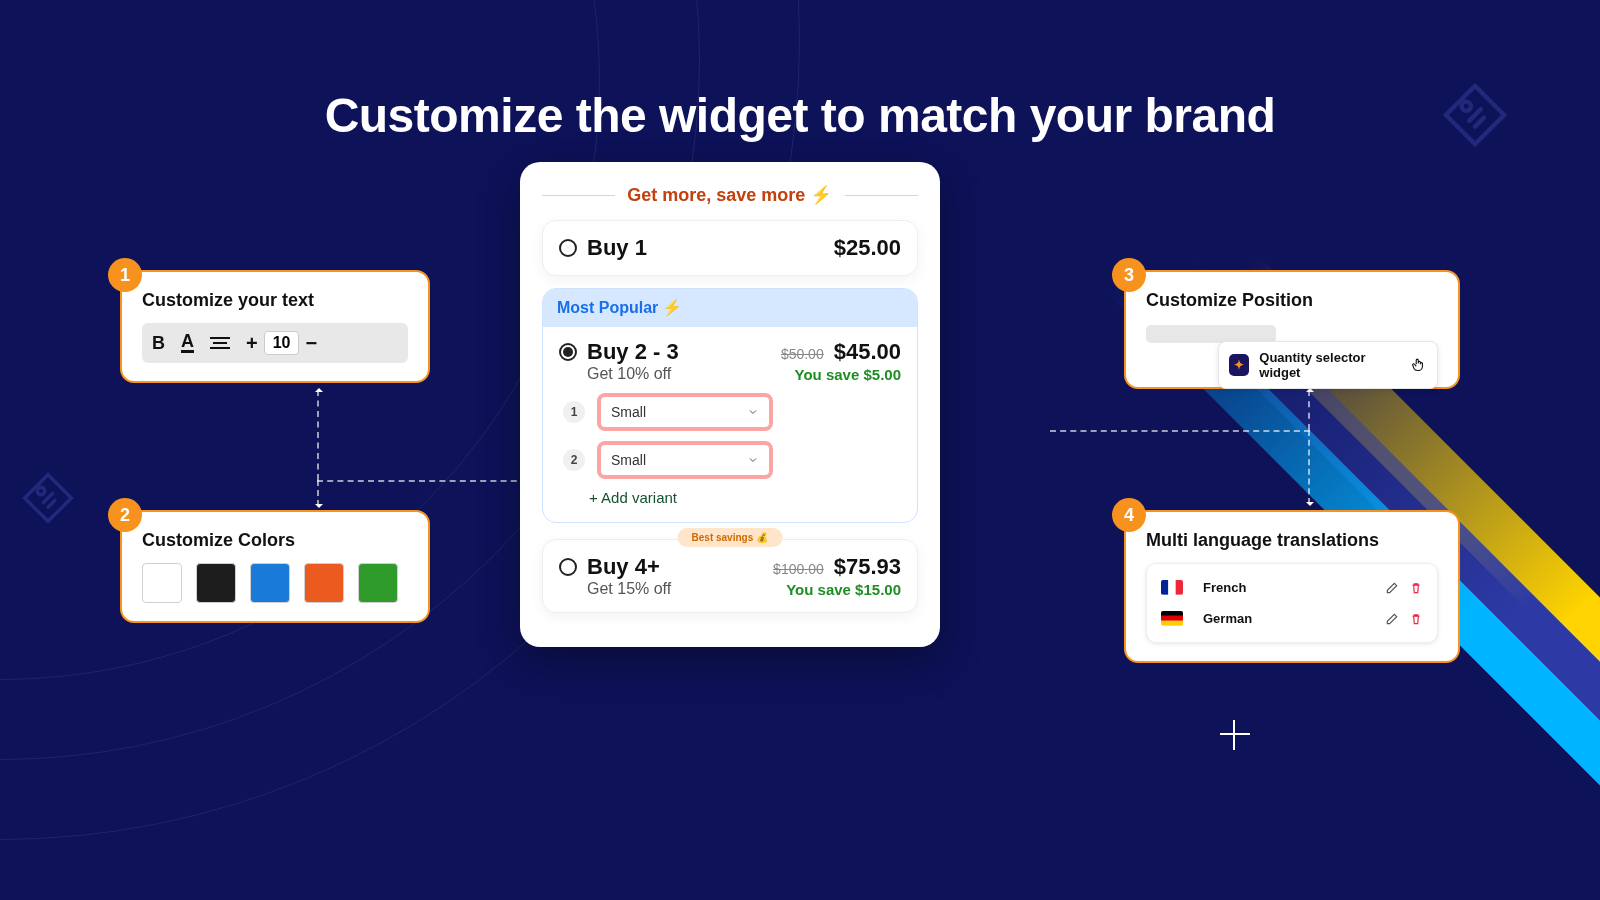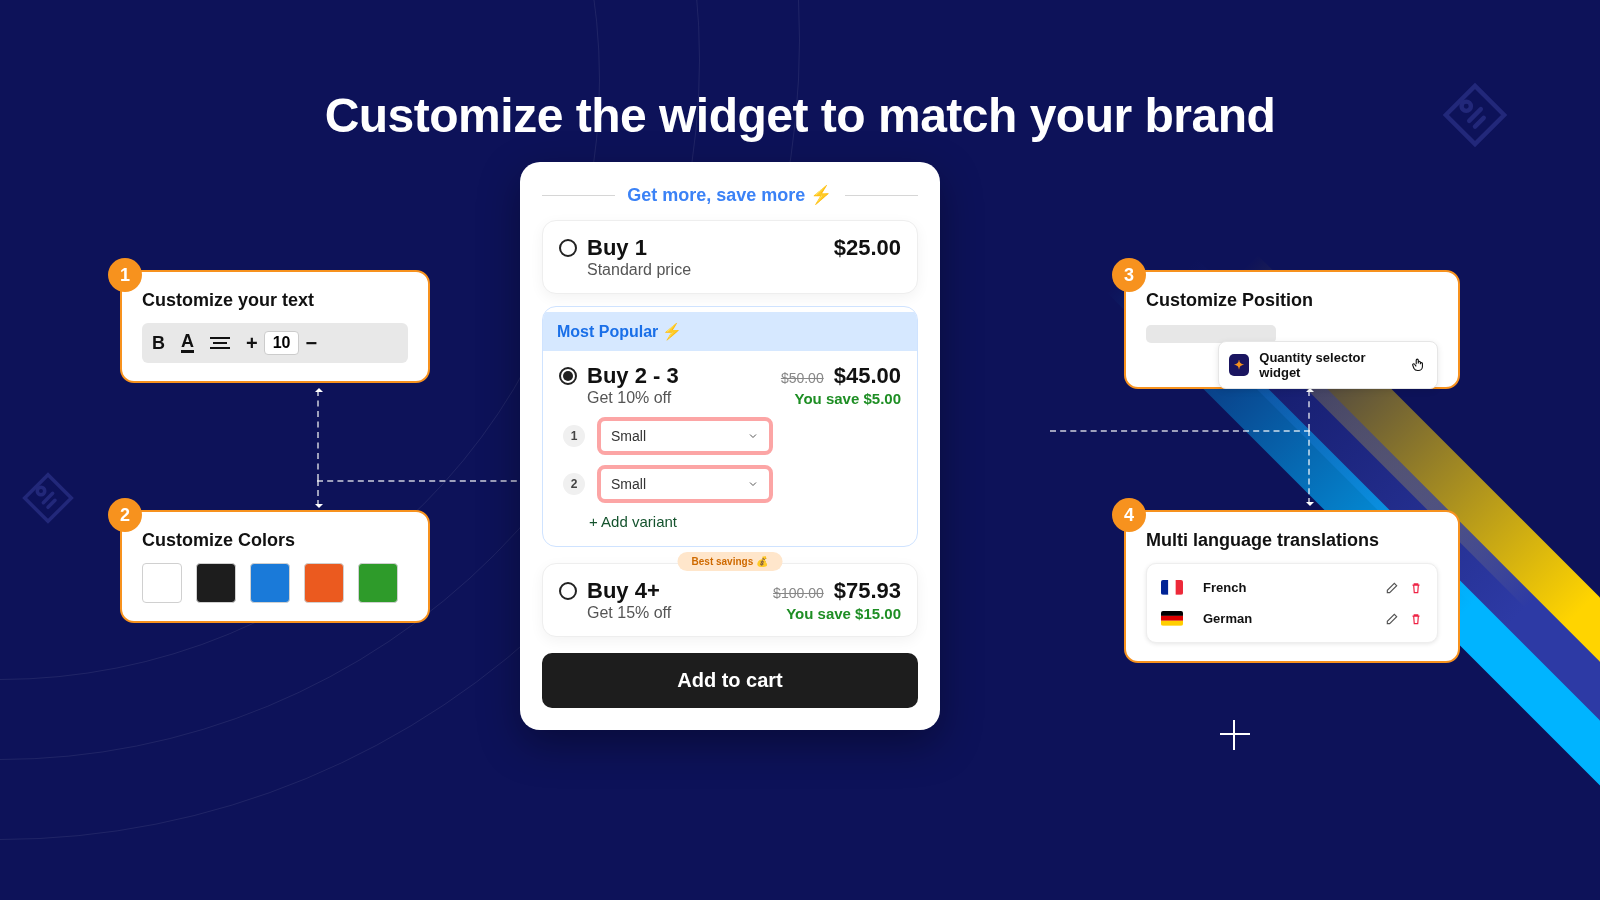"Get more, save more ⚡" .w-title { color: #3b82f6 -> #c2410c }
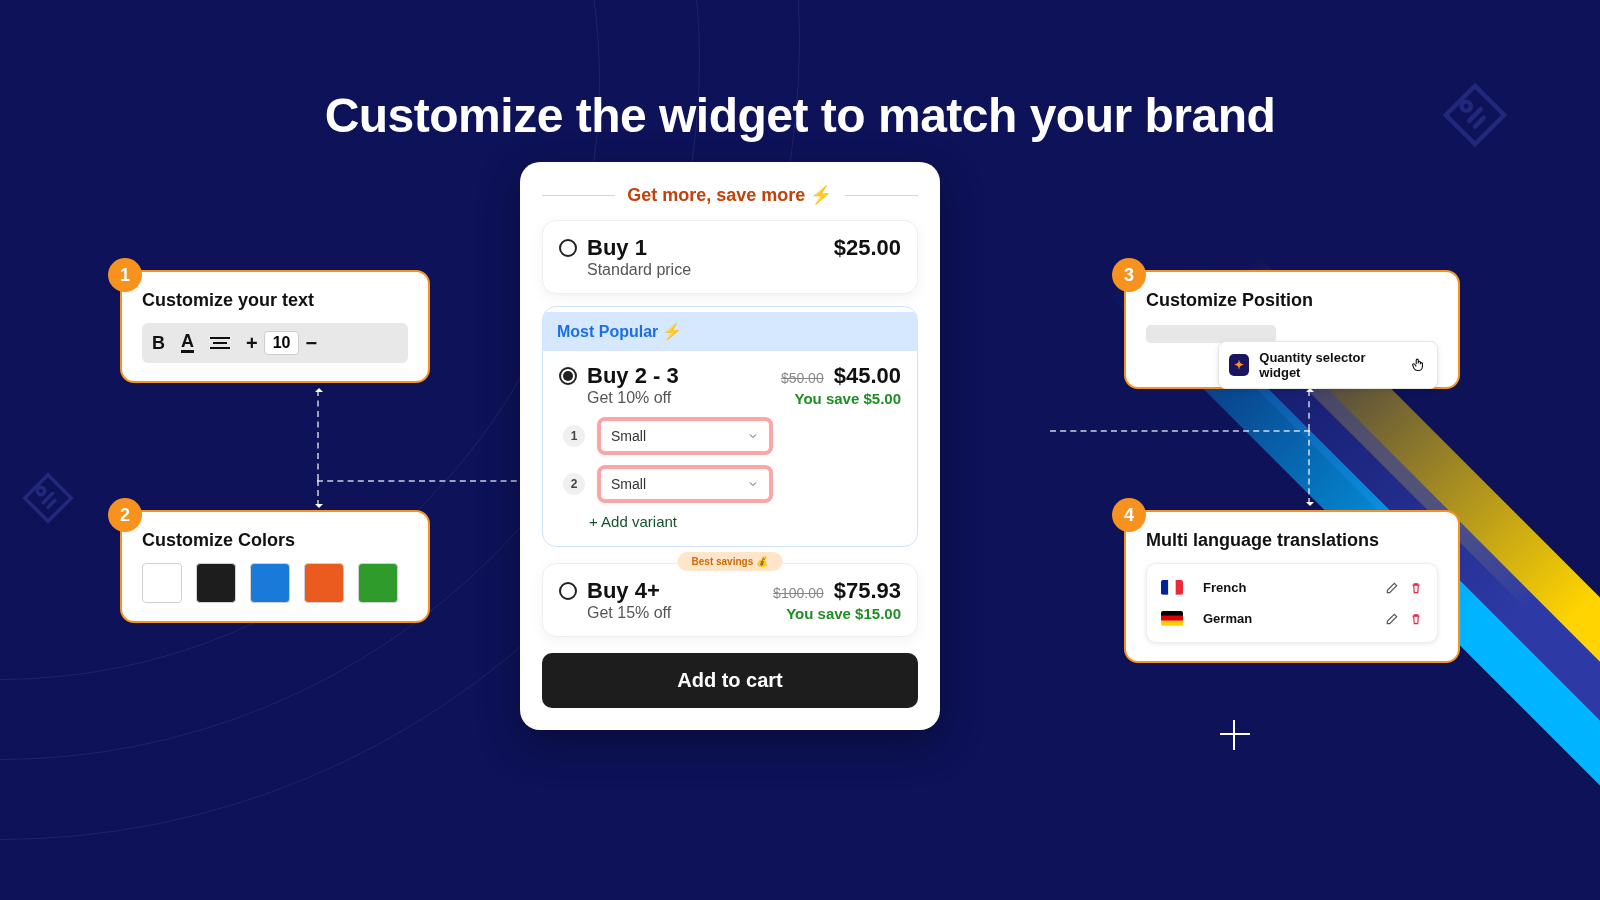"Standard price" div.row2 { html: <div> <span>Standard price</span> <span></span> </div> -> none }
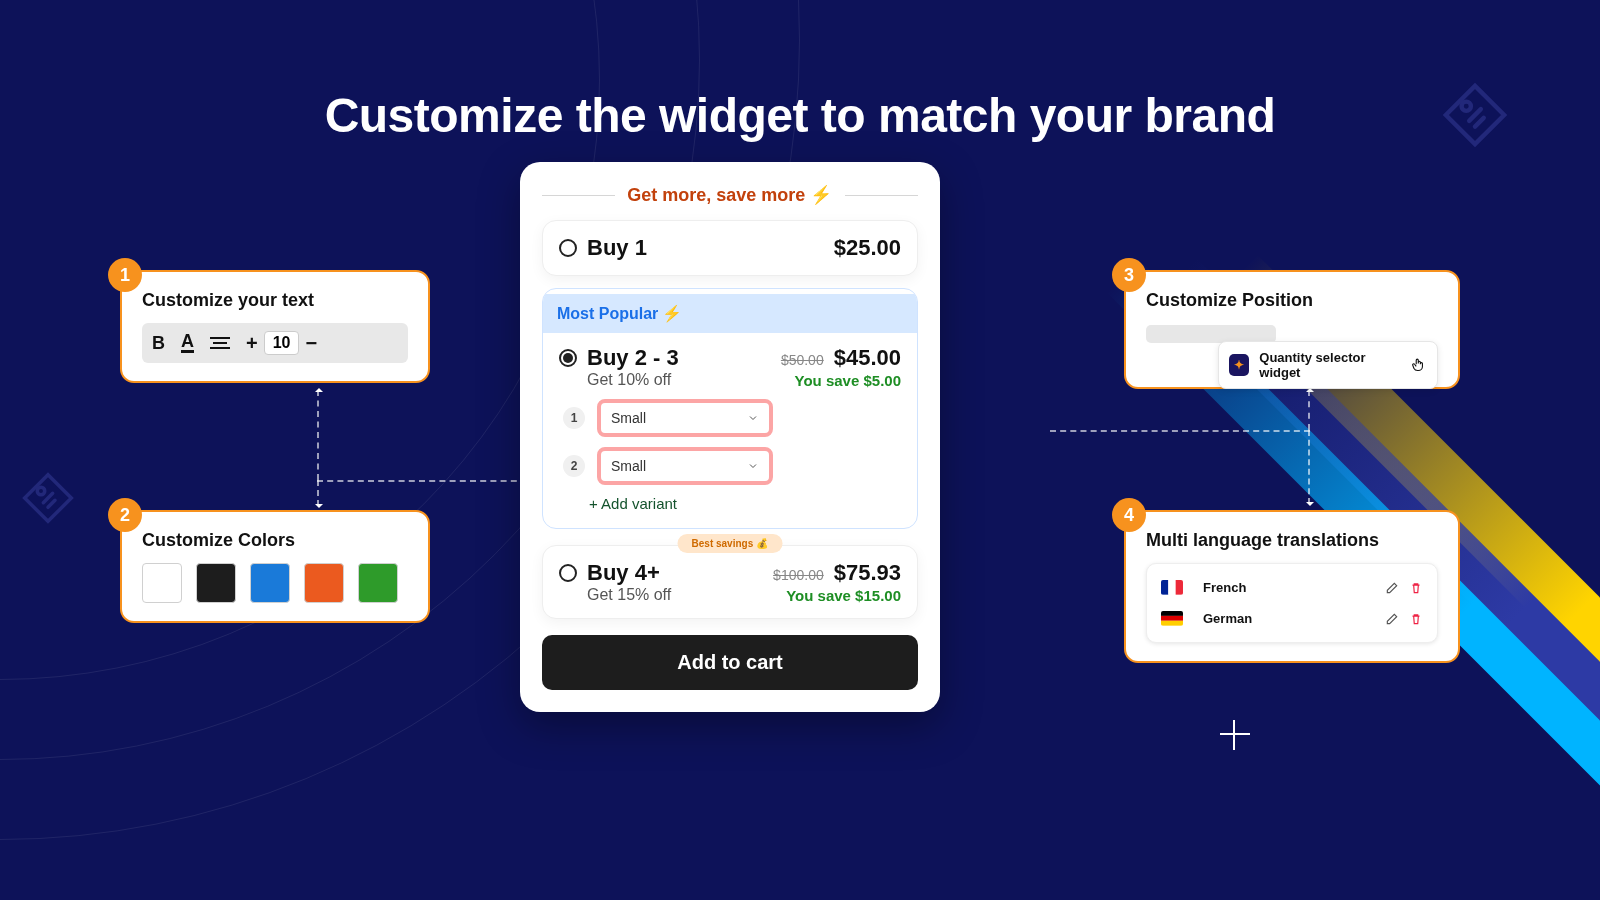"Most Popular ⚡" .tier.popular { padding-top: 6px -> 0 }
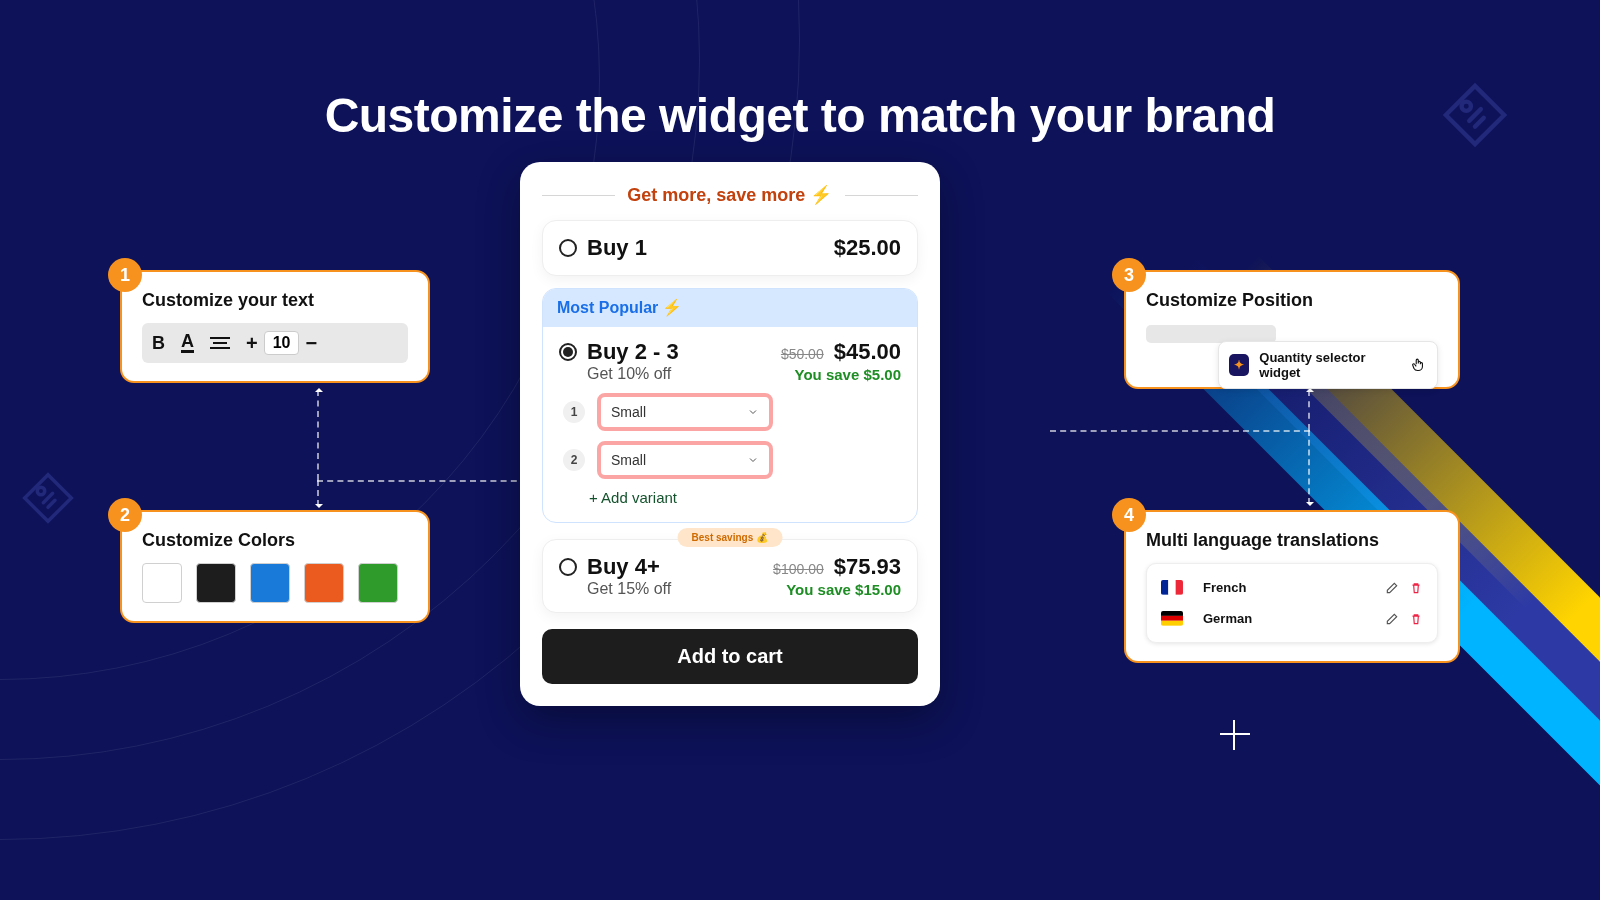"Add to cart" button.add-cart { html: <button>Add to cart</button> -> none }
